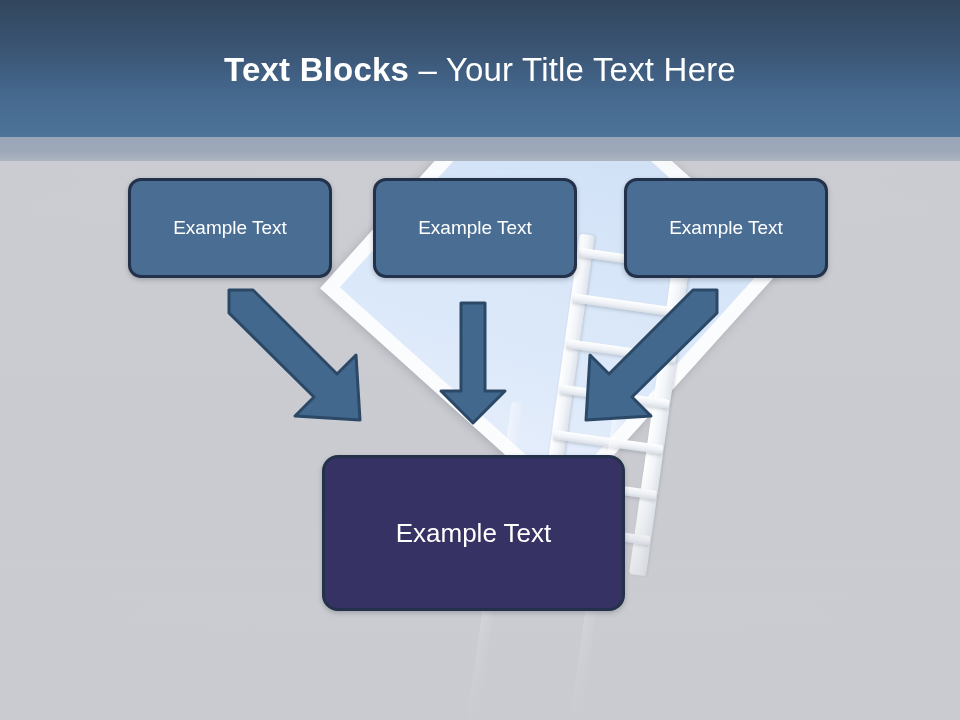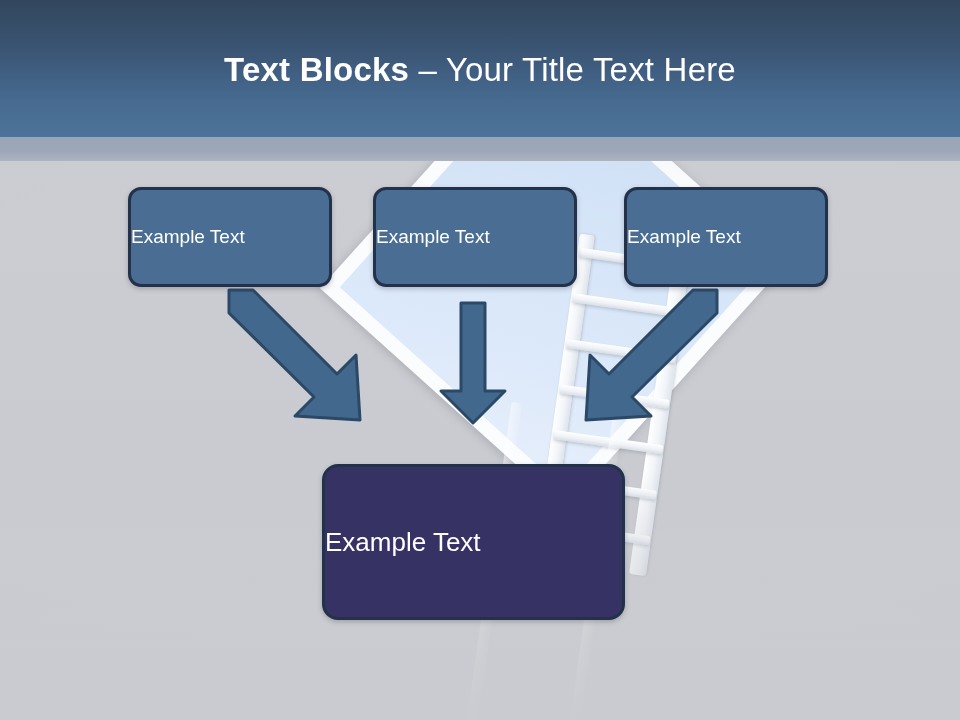"Example Text" .box { justify-content: flex-start -> center; margin-top: 9px -> none }
